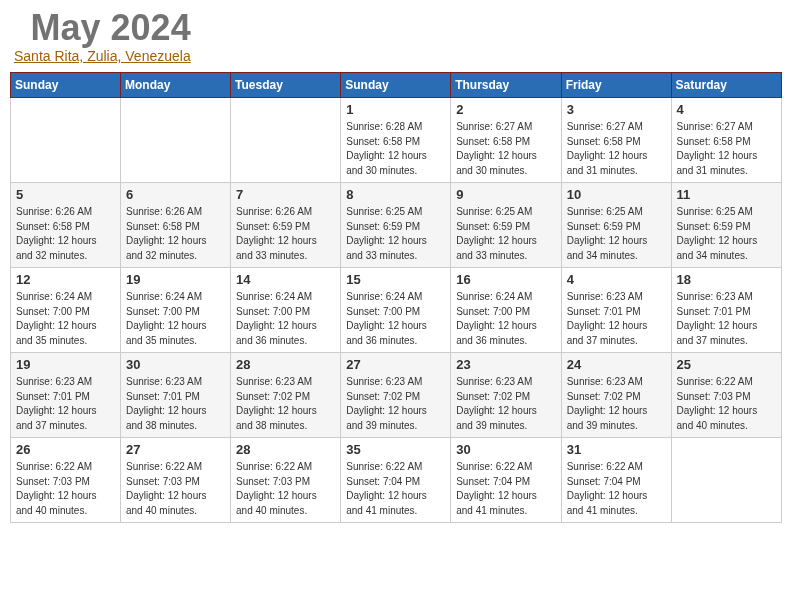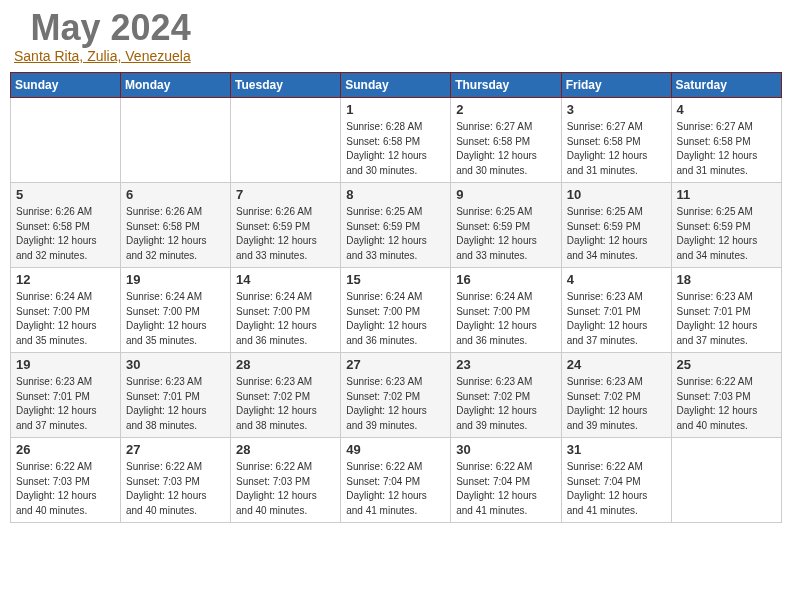"49" span.day-number { text: 49 -> 35 }
